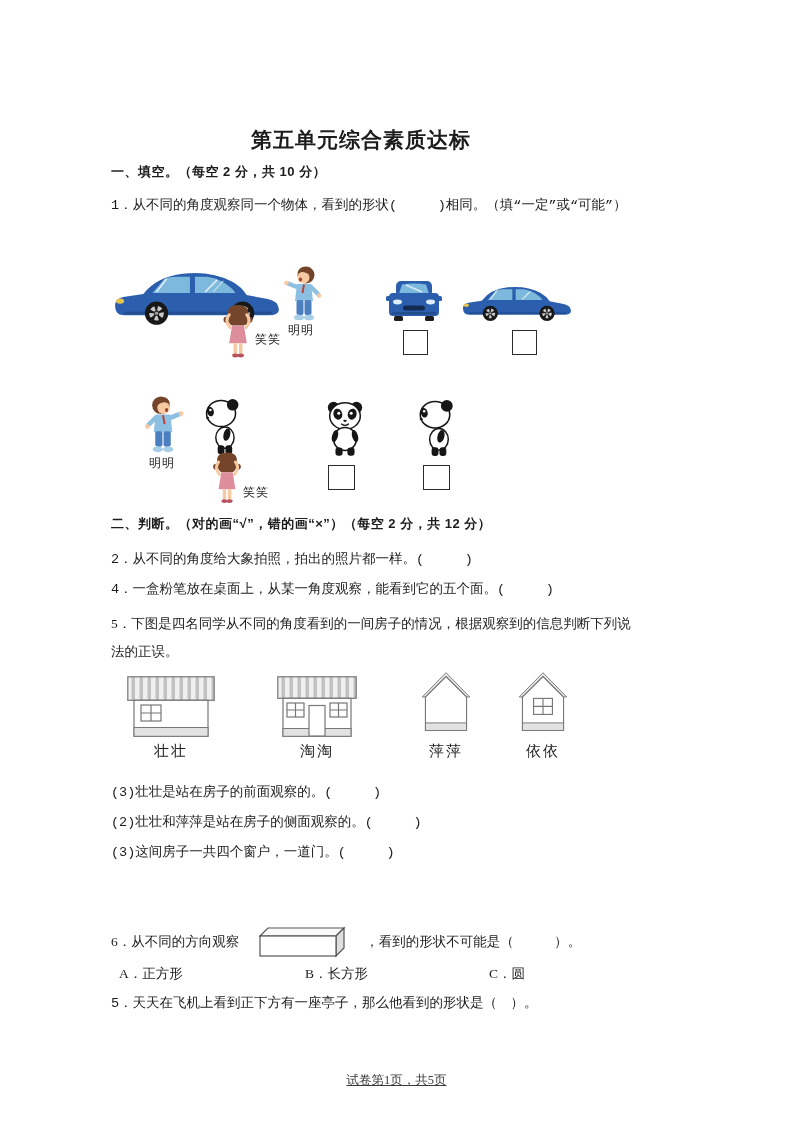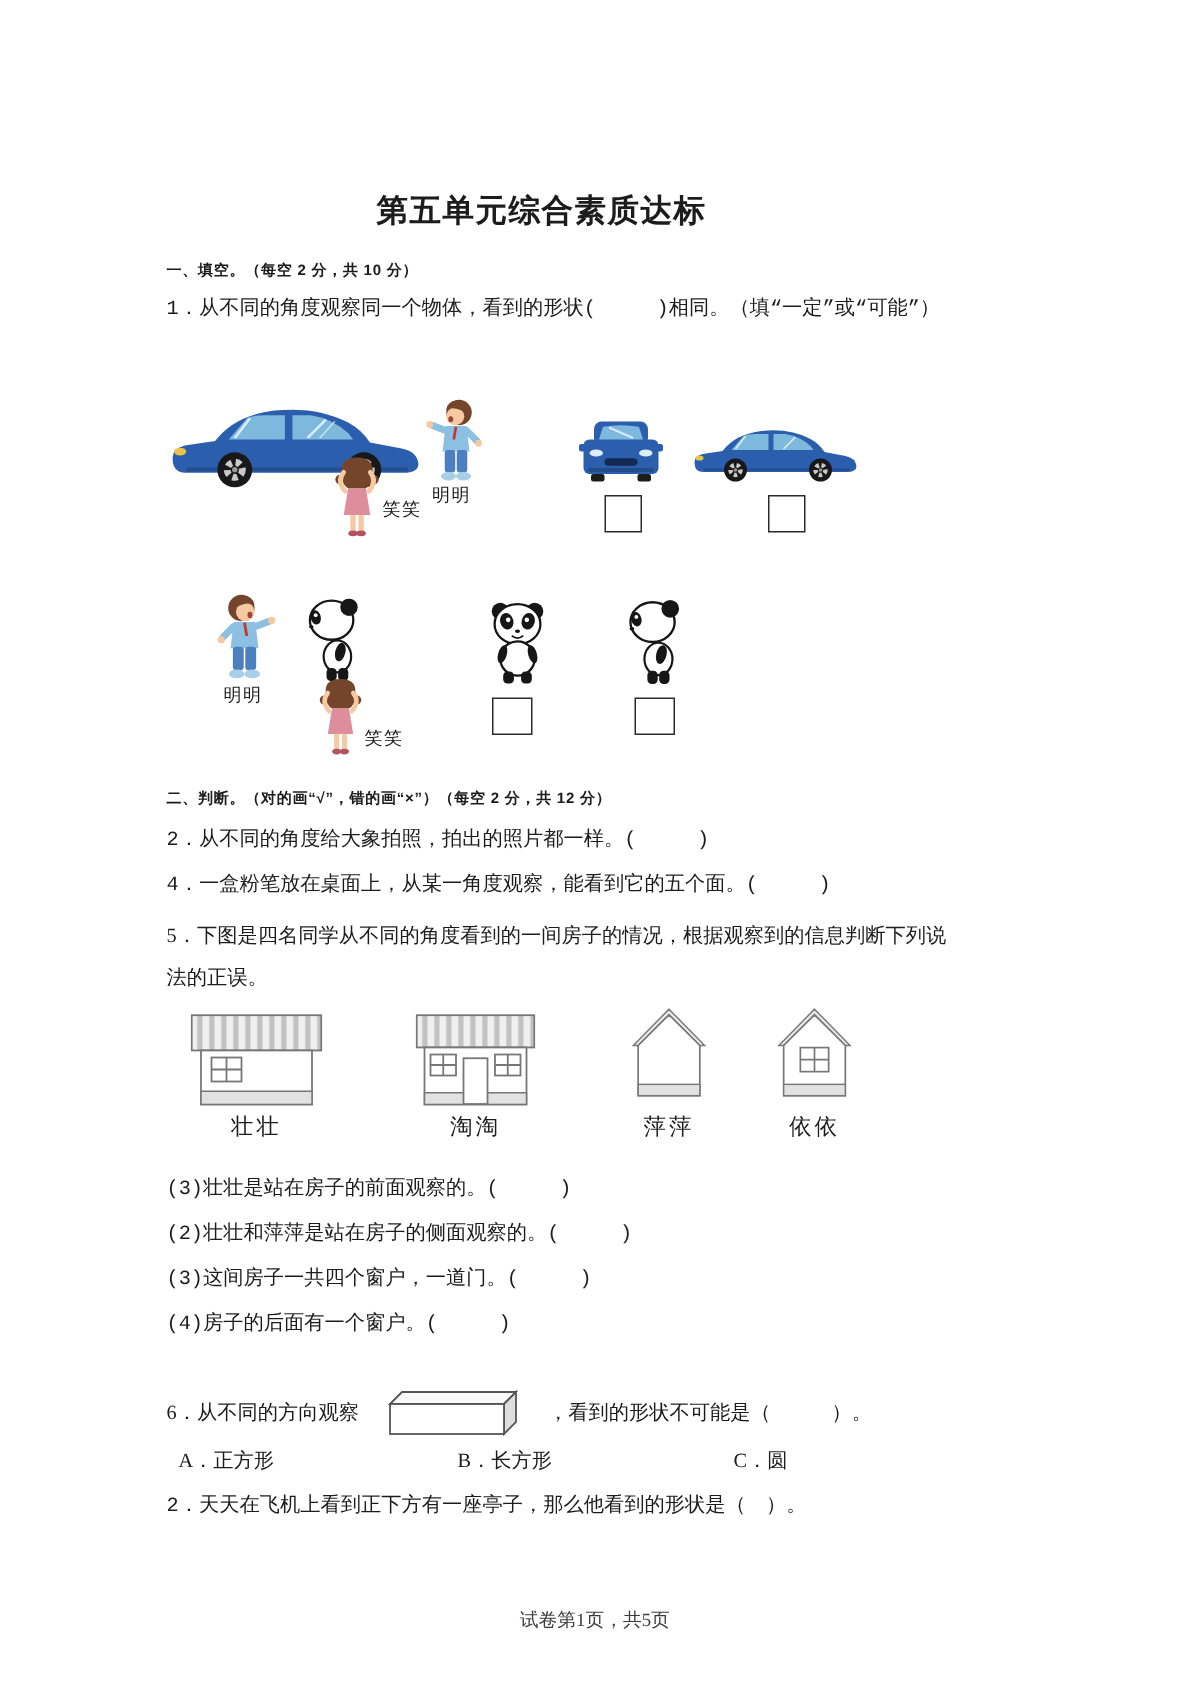"一、填空。（每空 2 分，共 10 分）" .sec-head { font-size: 10px -> 13px; margin-top: 10px -> none }
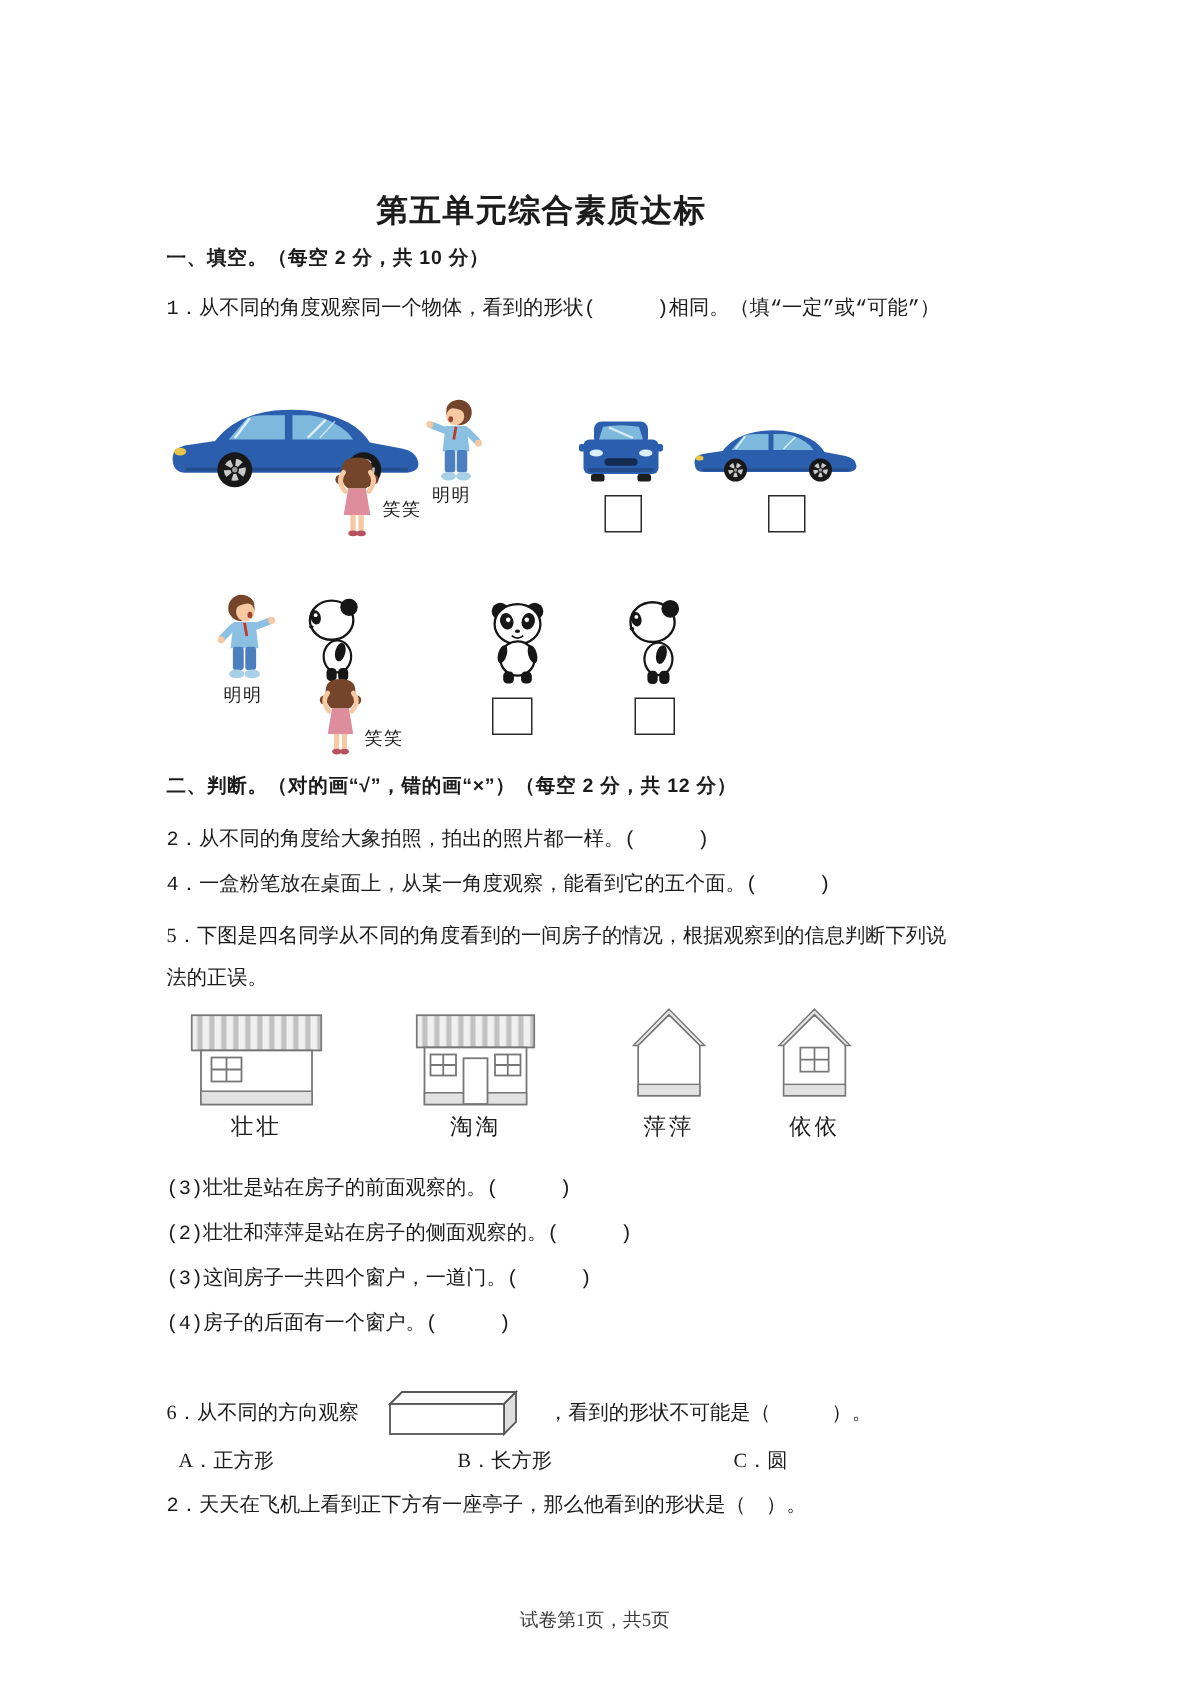"(4)房子的后面有一个窗户。( )" div.abs { html: <div>(4)房子的后面有一个窗户。( )</div> -> none }
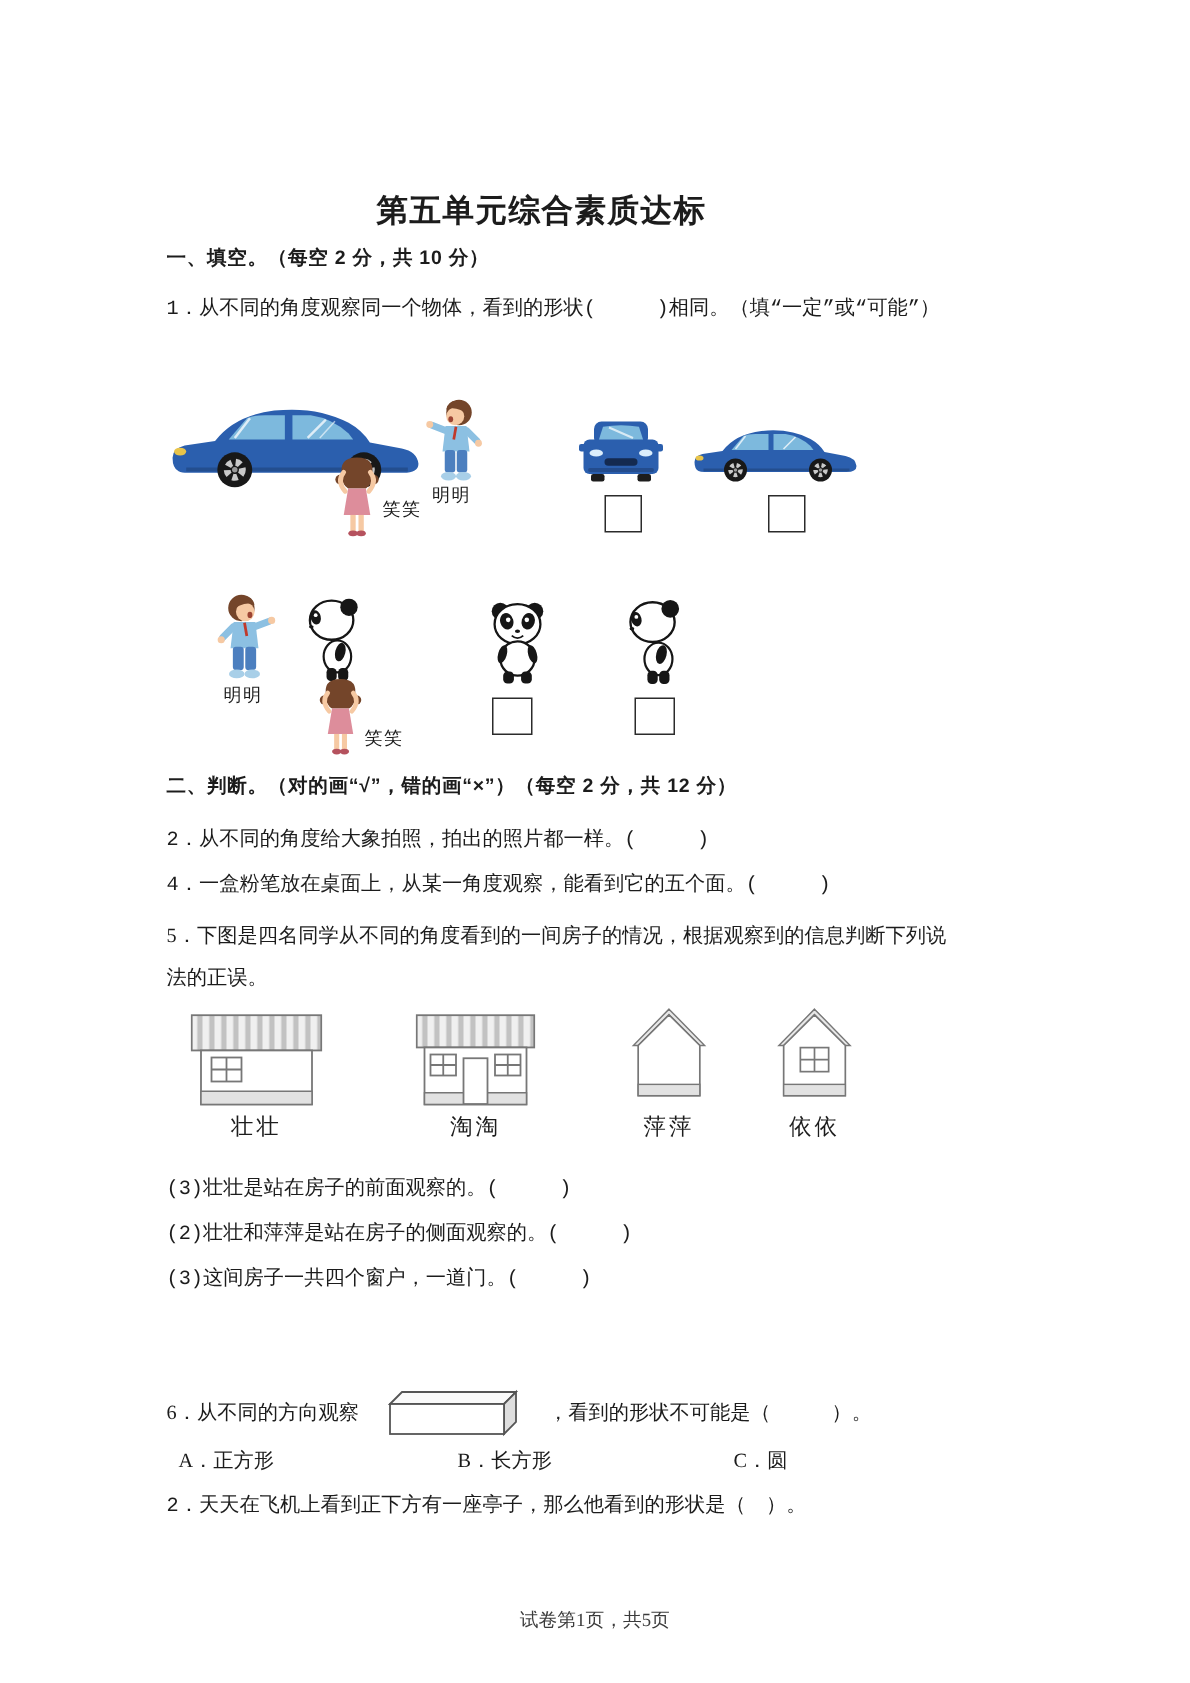"2．天天在飞机上看到正下方有一座亭子，那么他看到的形状是（ ）。" div.abs { text: 2 -> 5 }
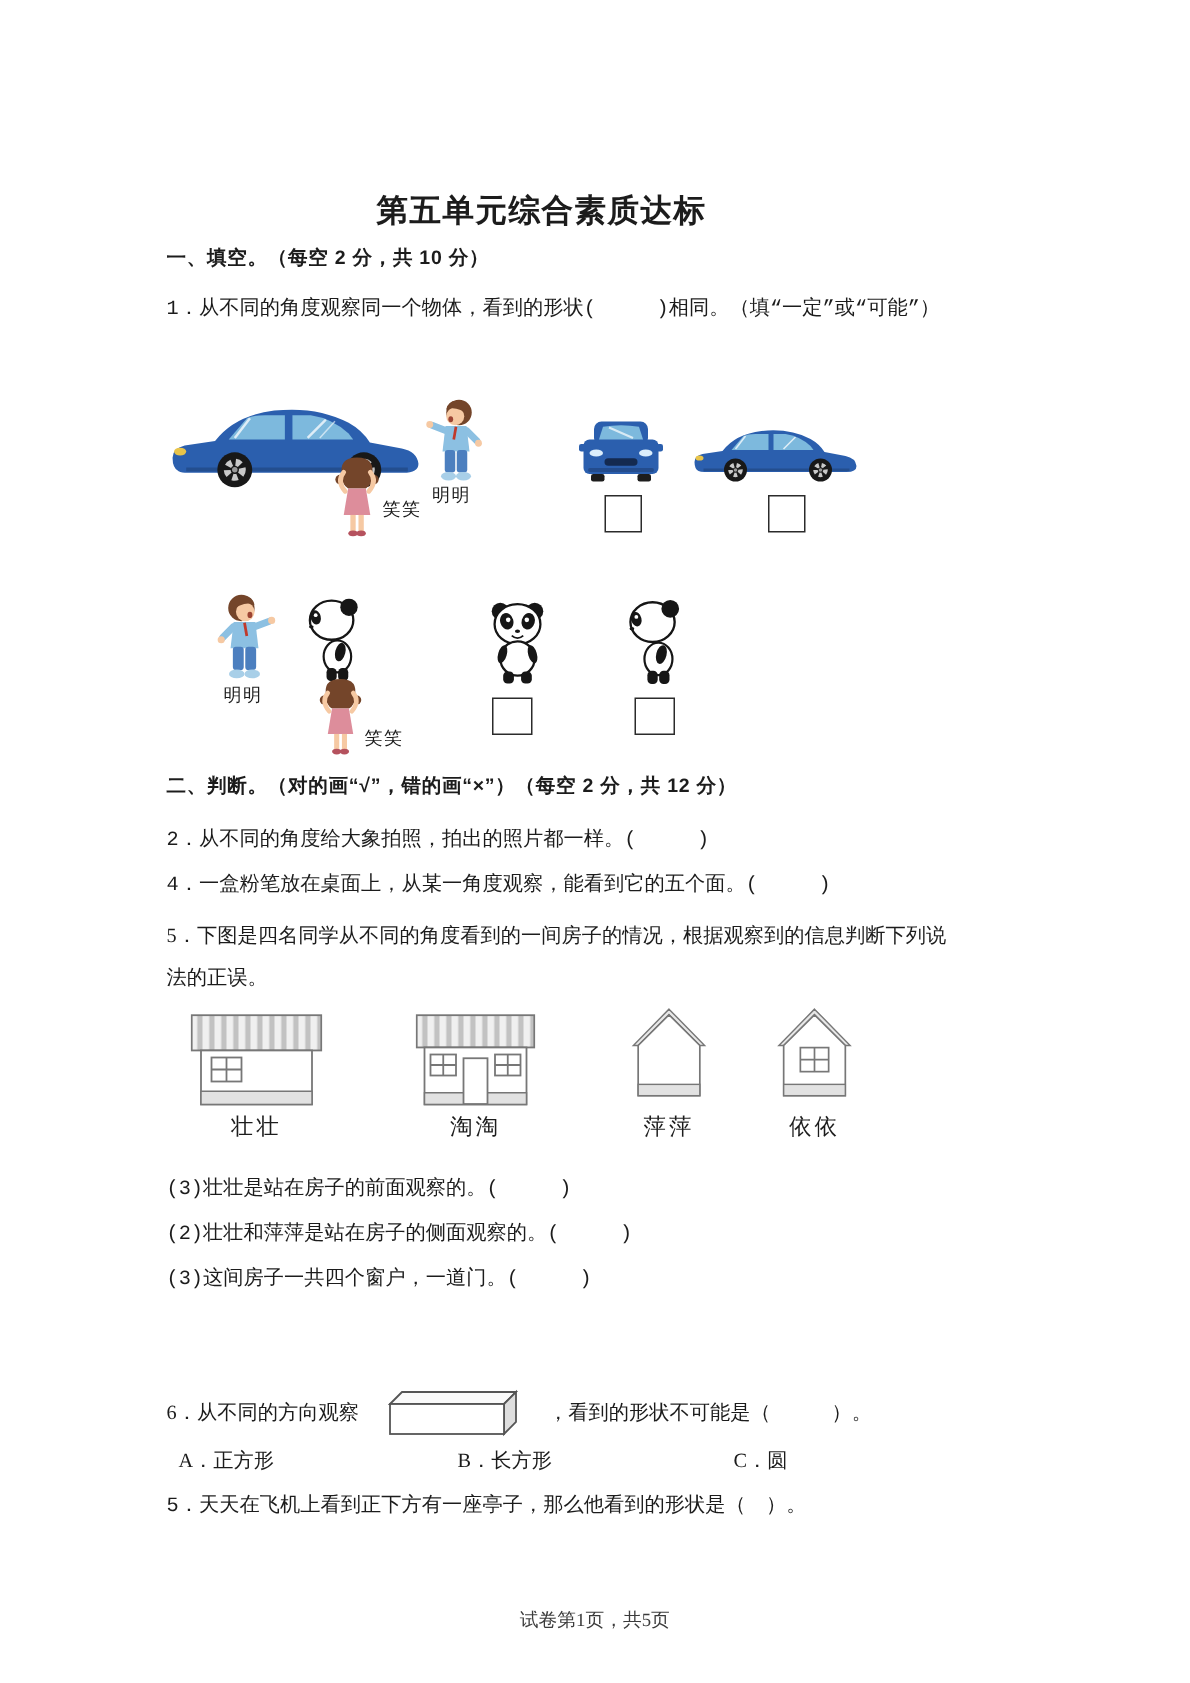"试卷第1页，共5页" .footer { text-decoration: none -> underline }
